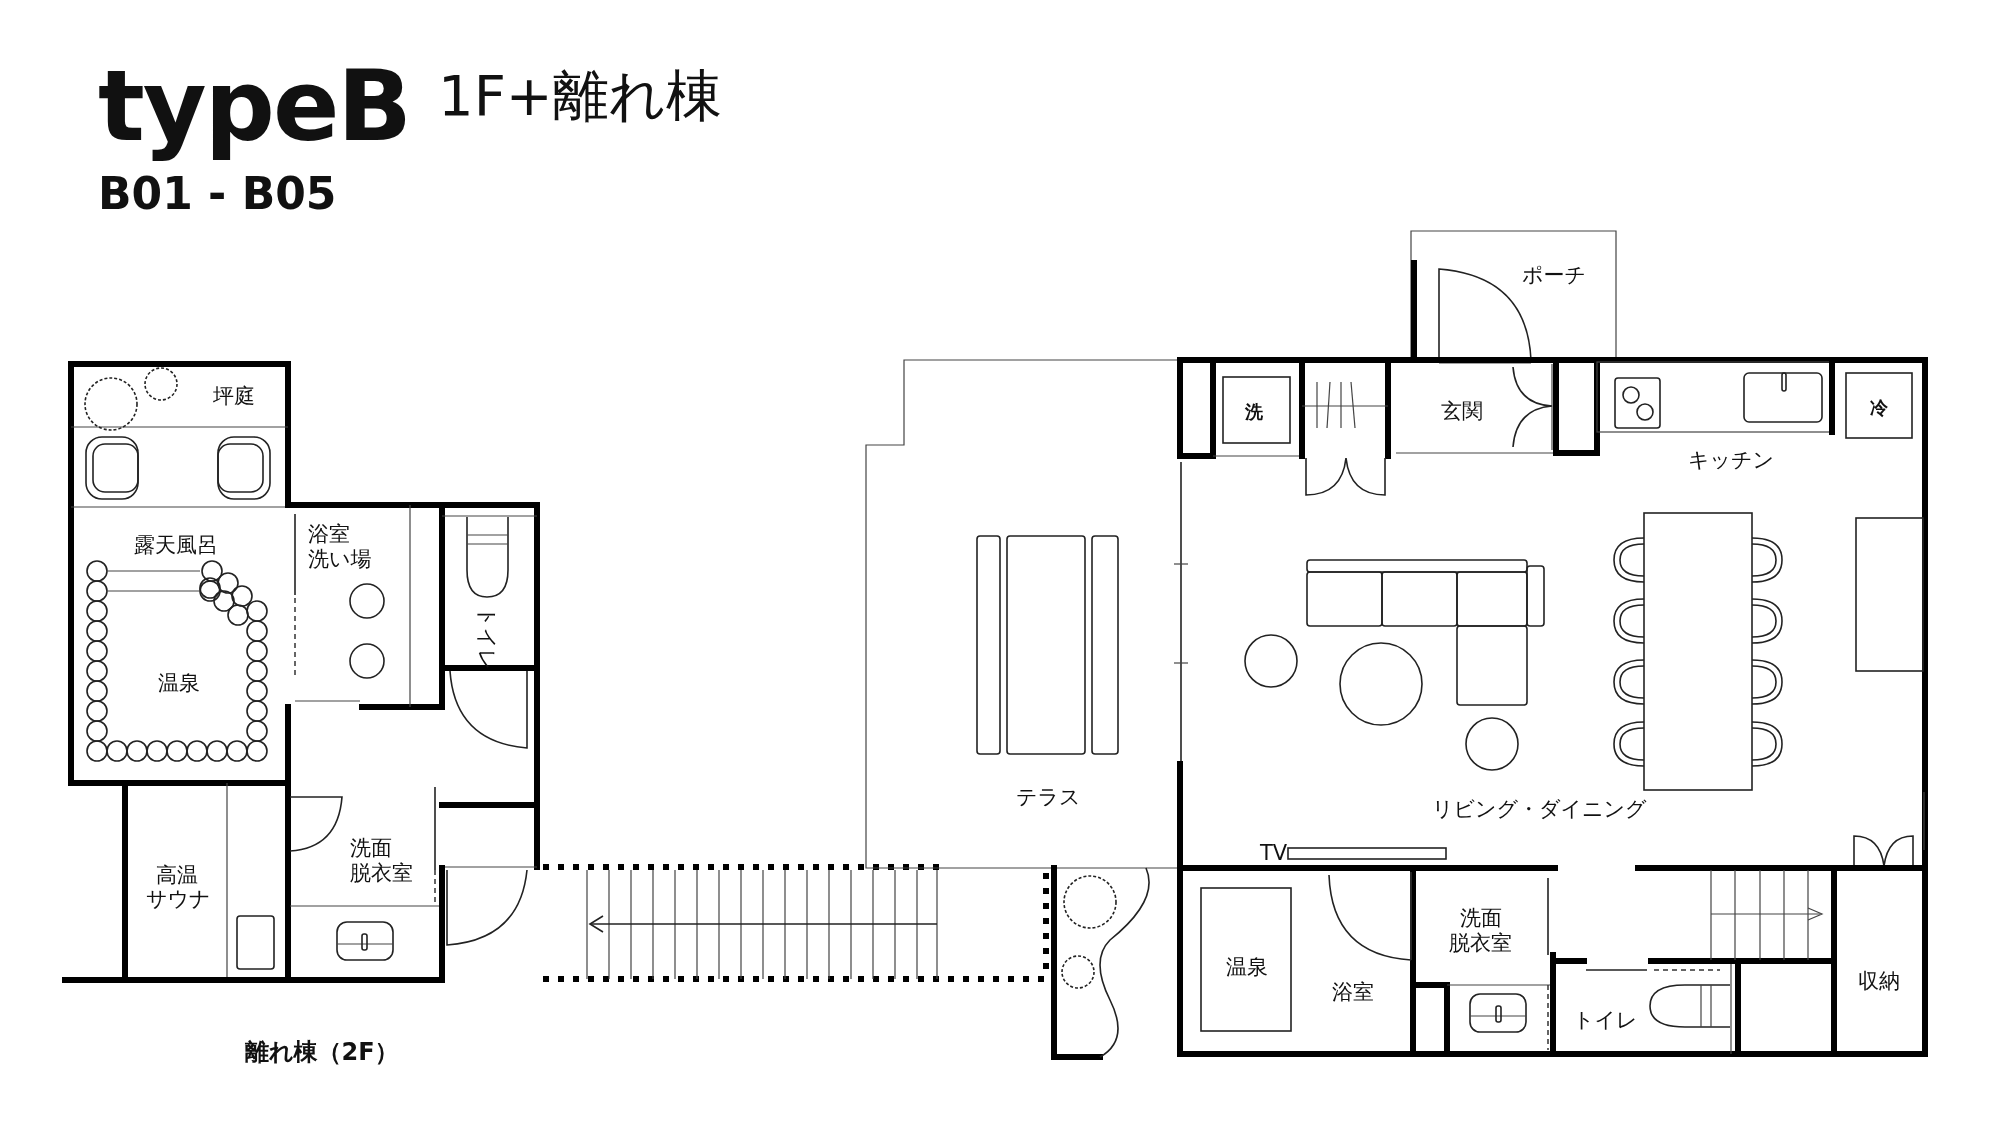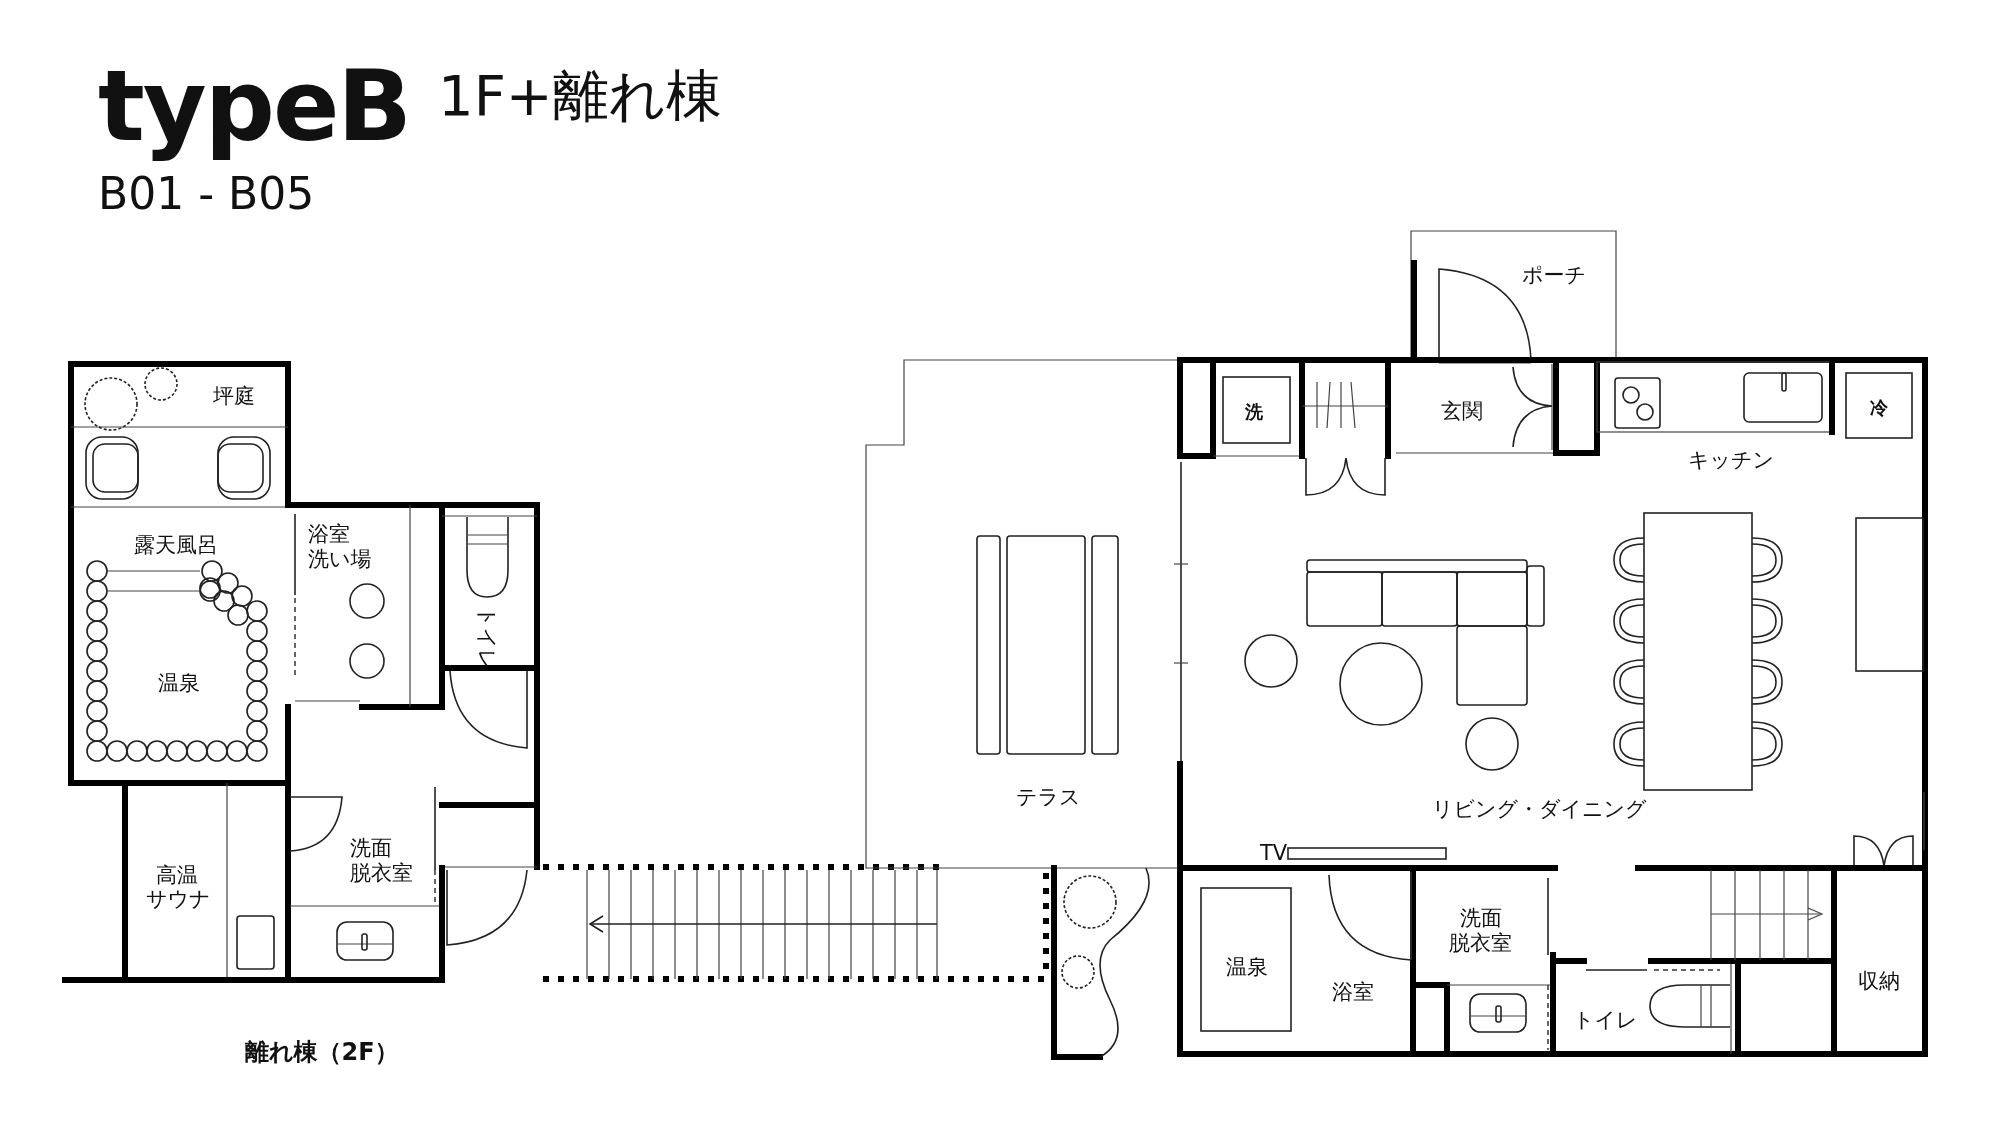"B01 - B05" .units { font-weight: 400 -> 700 }
